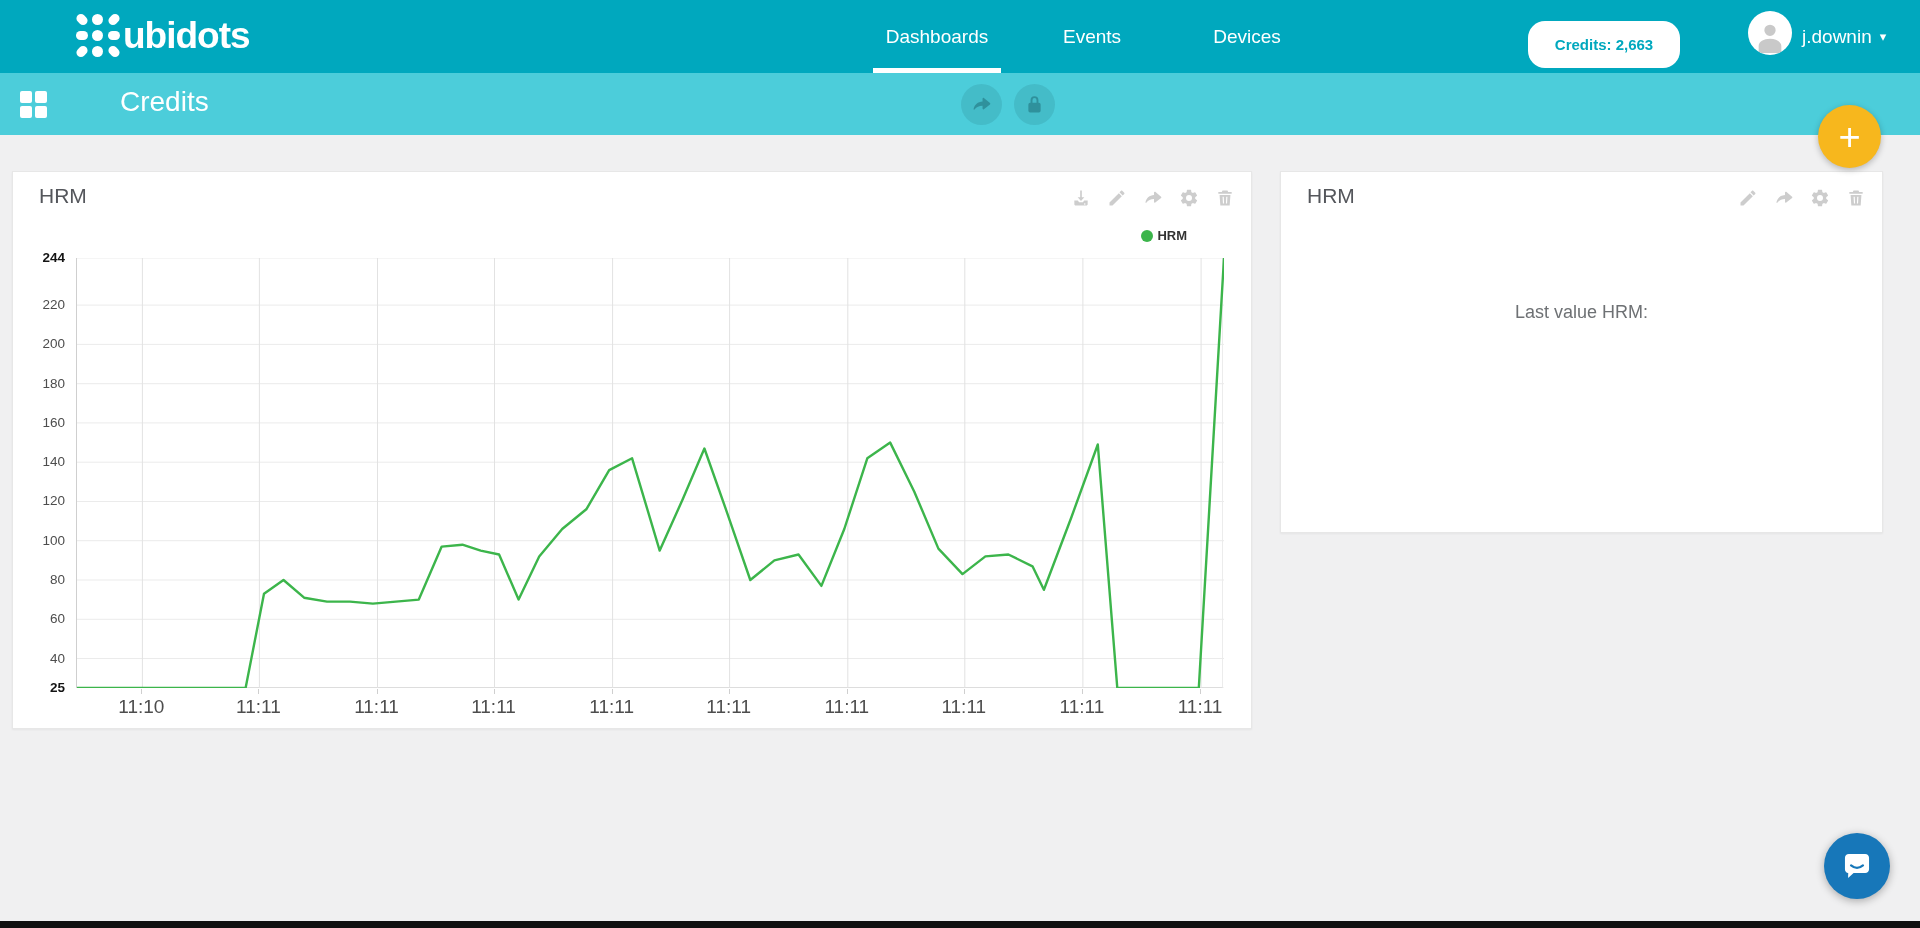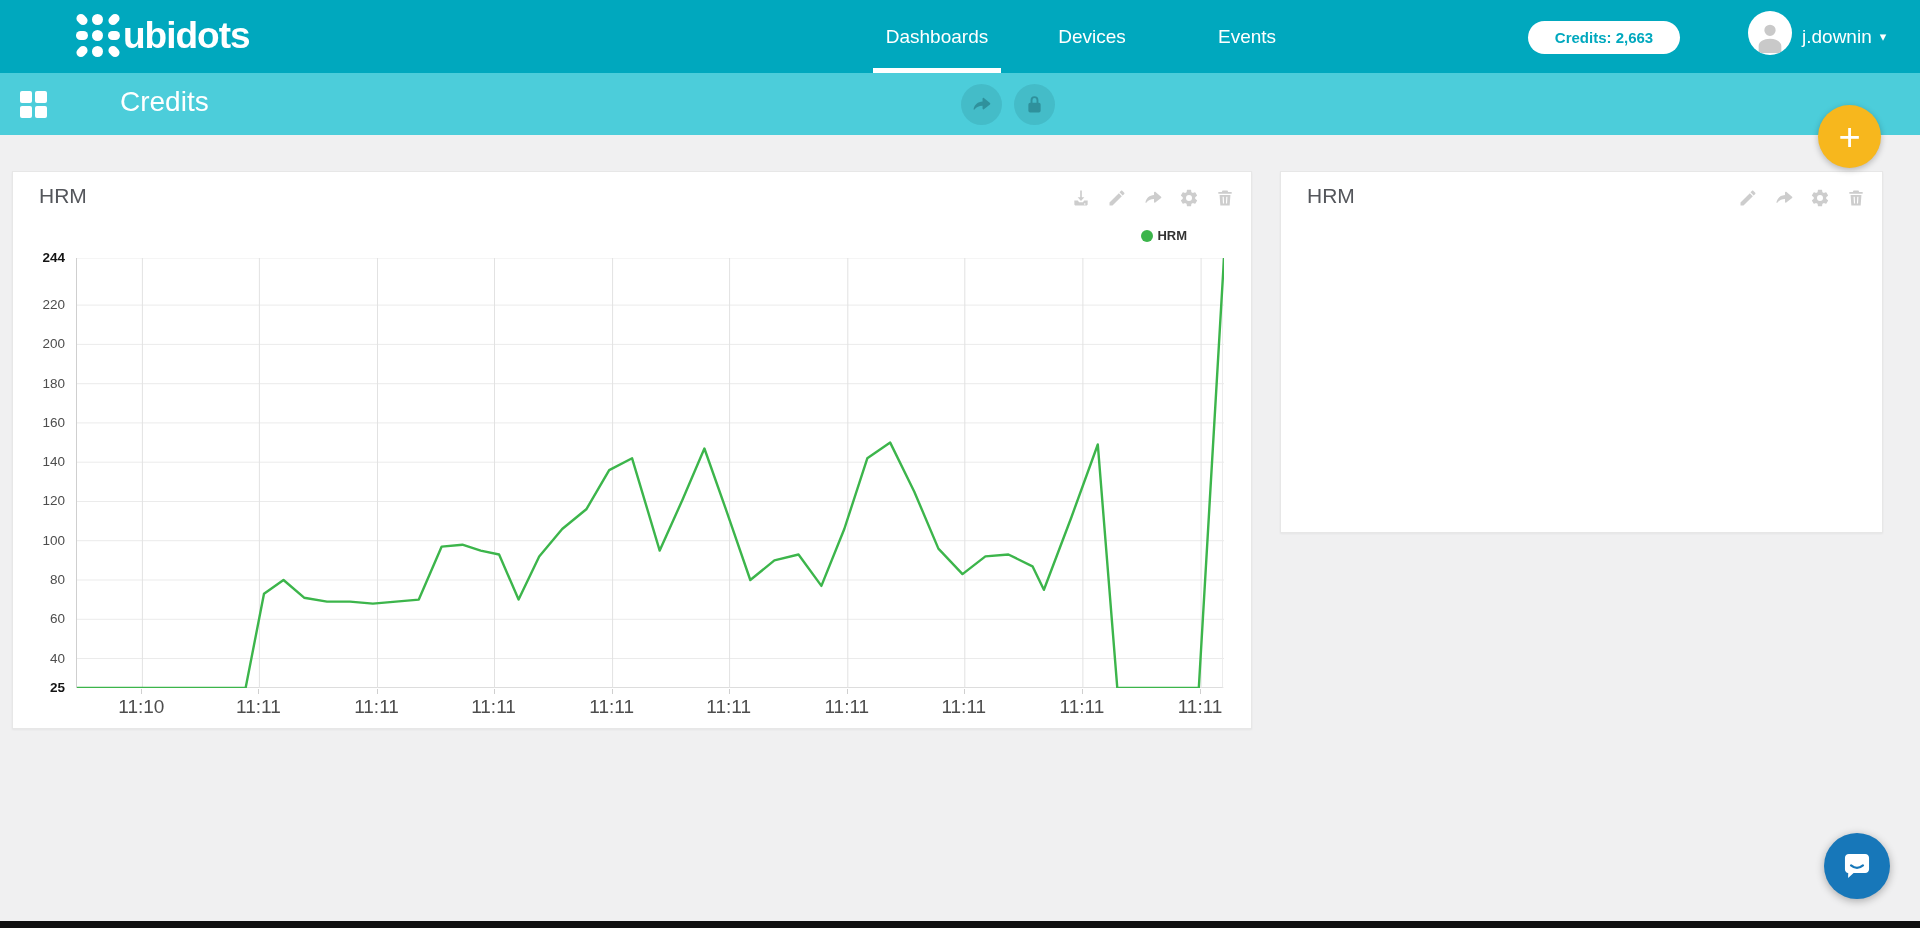"Devices" div.nav-tab { order: before "Events" -> after "Events" }
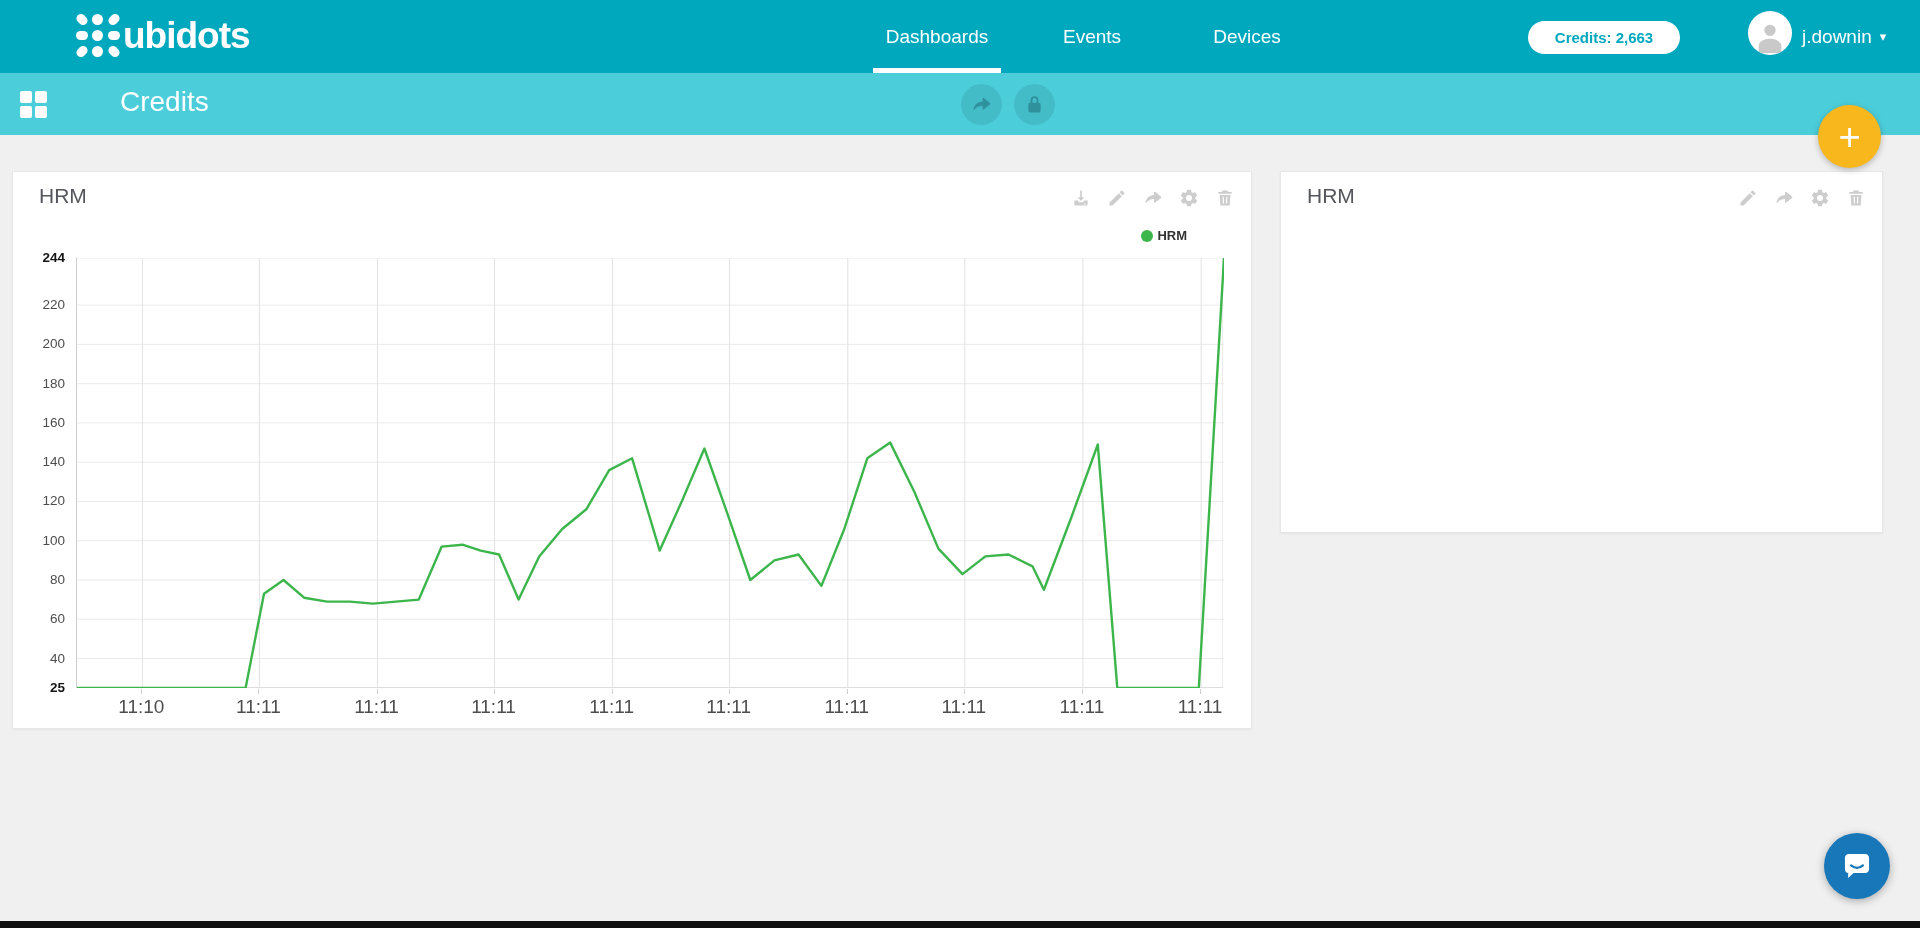"Credits: 2,663" .credits-pill { height: 33px -> 47px }
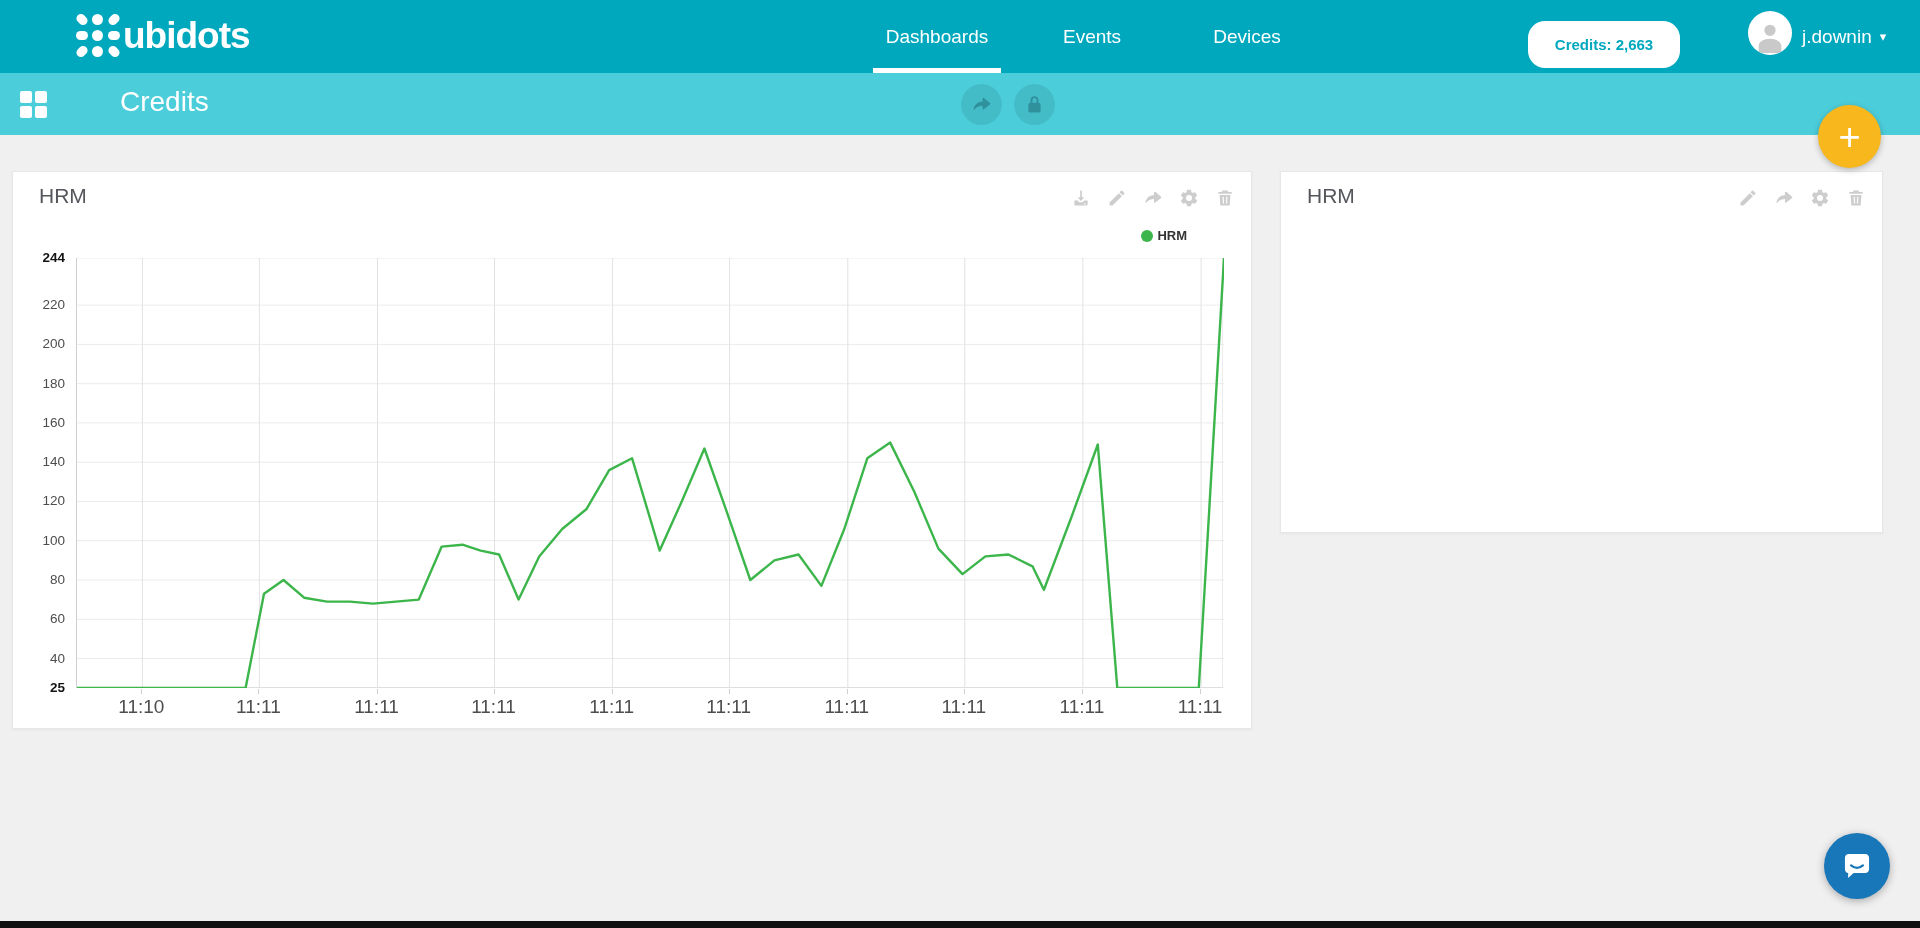"Last value HRM:" div.metric-caption { html: none -> <div>Last value HRM:</div> }
